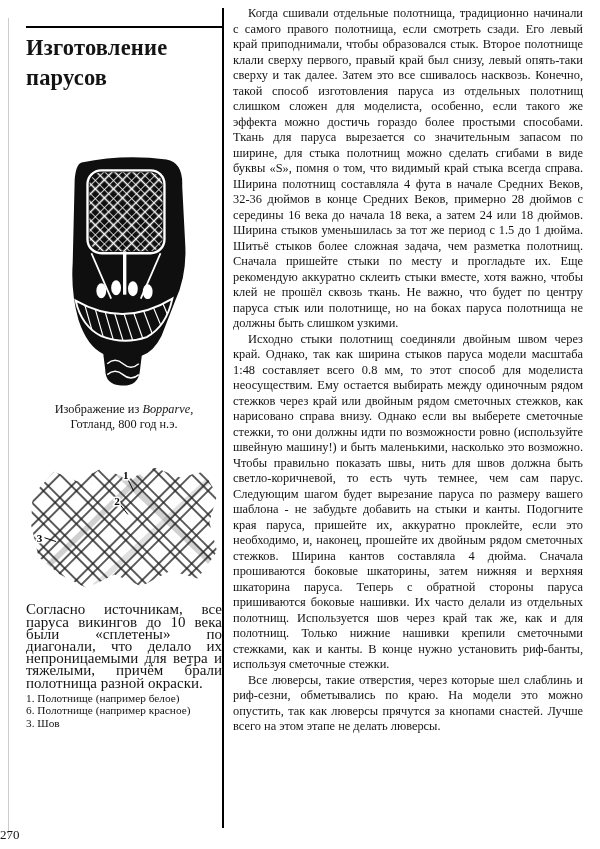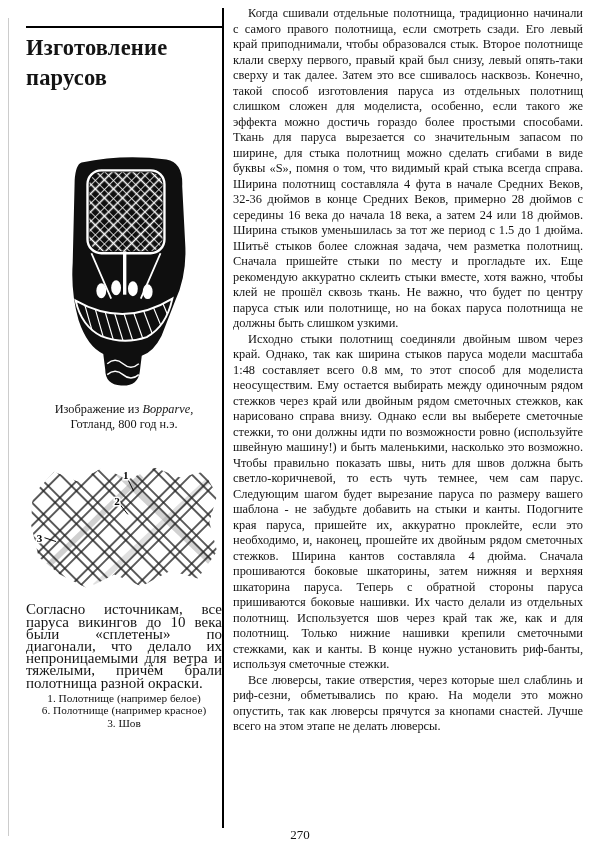"1. Полотнище (например белое)" .legend { text-align: center -> none }
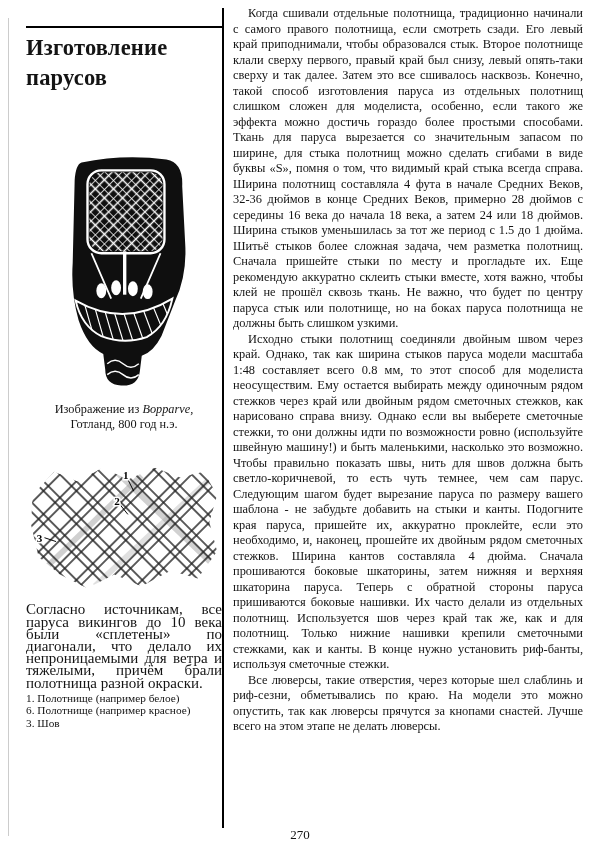"270" .page-number { text-align: center -> left }
